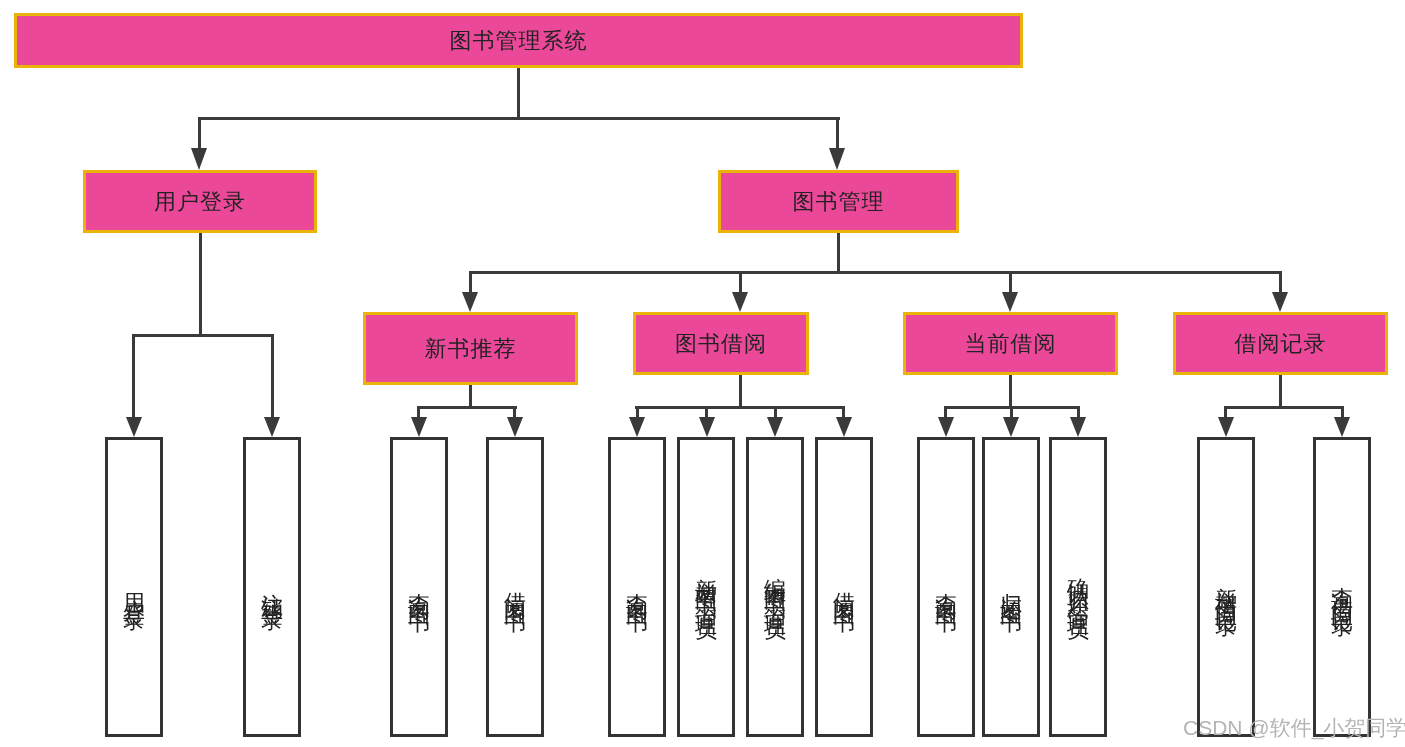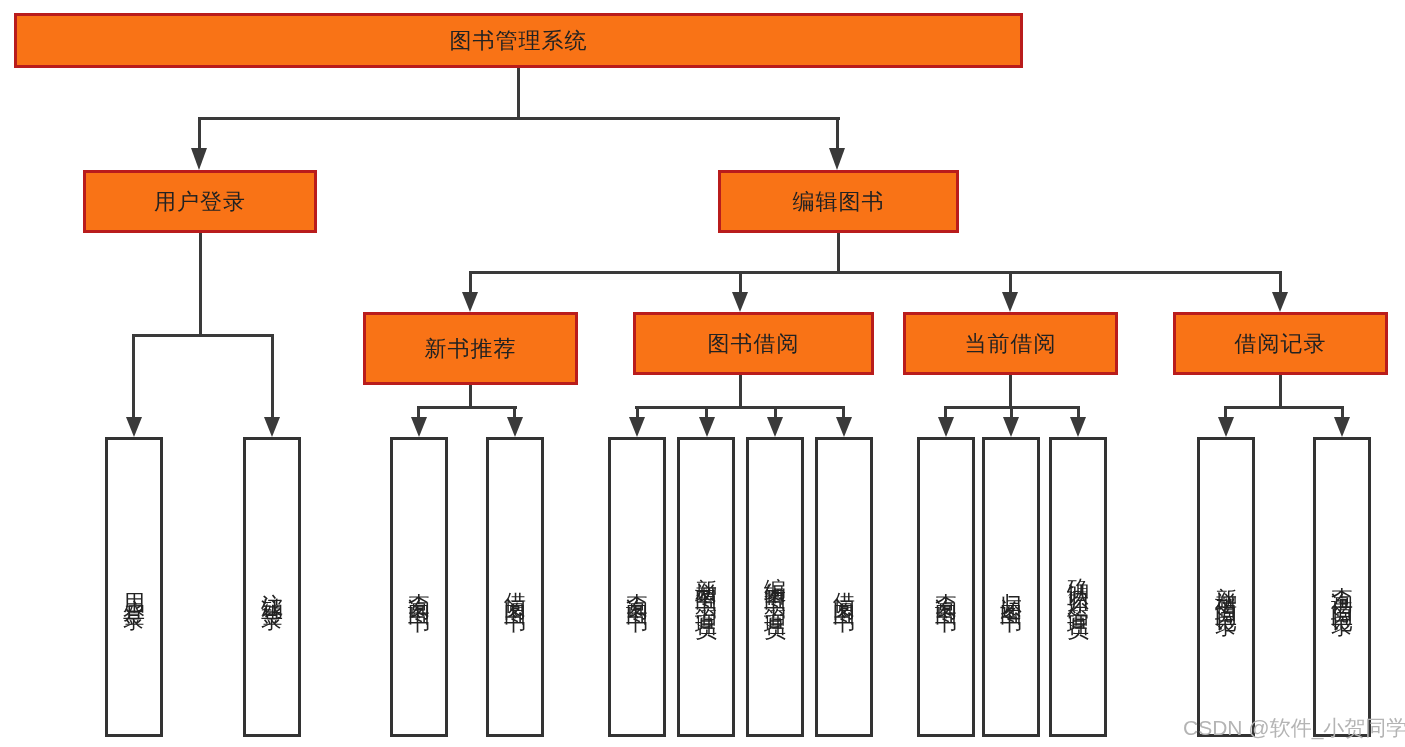"图书管理系统" .node { background: #f97316 -> #ec4899; border: 3px solid #b91c1c -> 3px solid #eab308 }
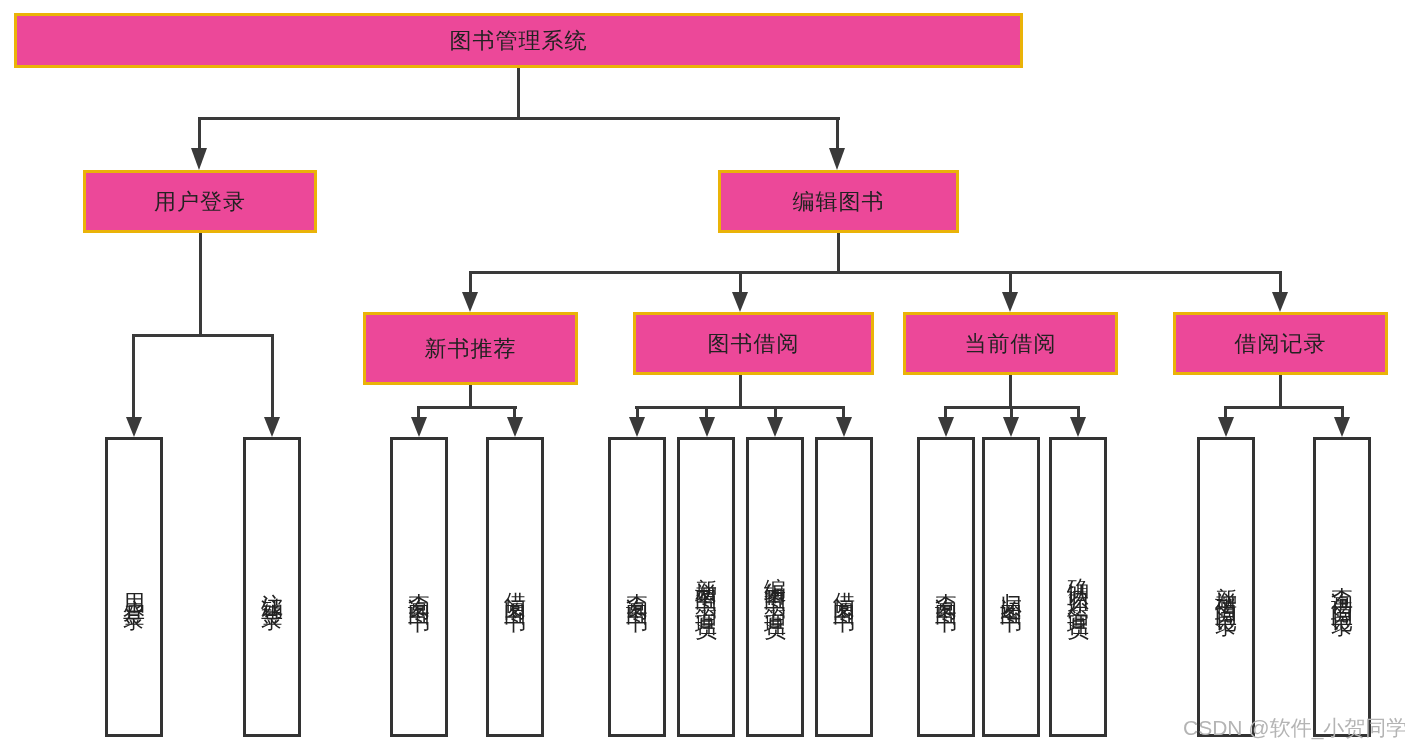"编辑图书" div.node { text: 编辑图书 -> 图书管理 }
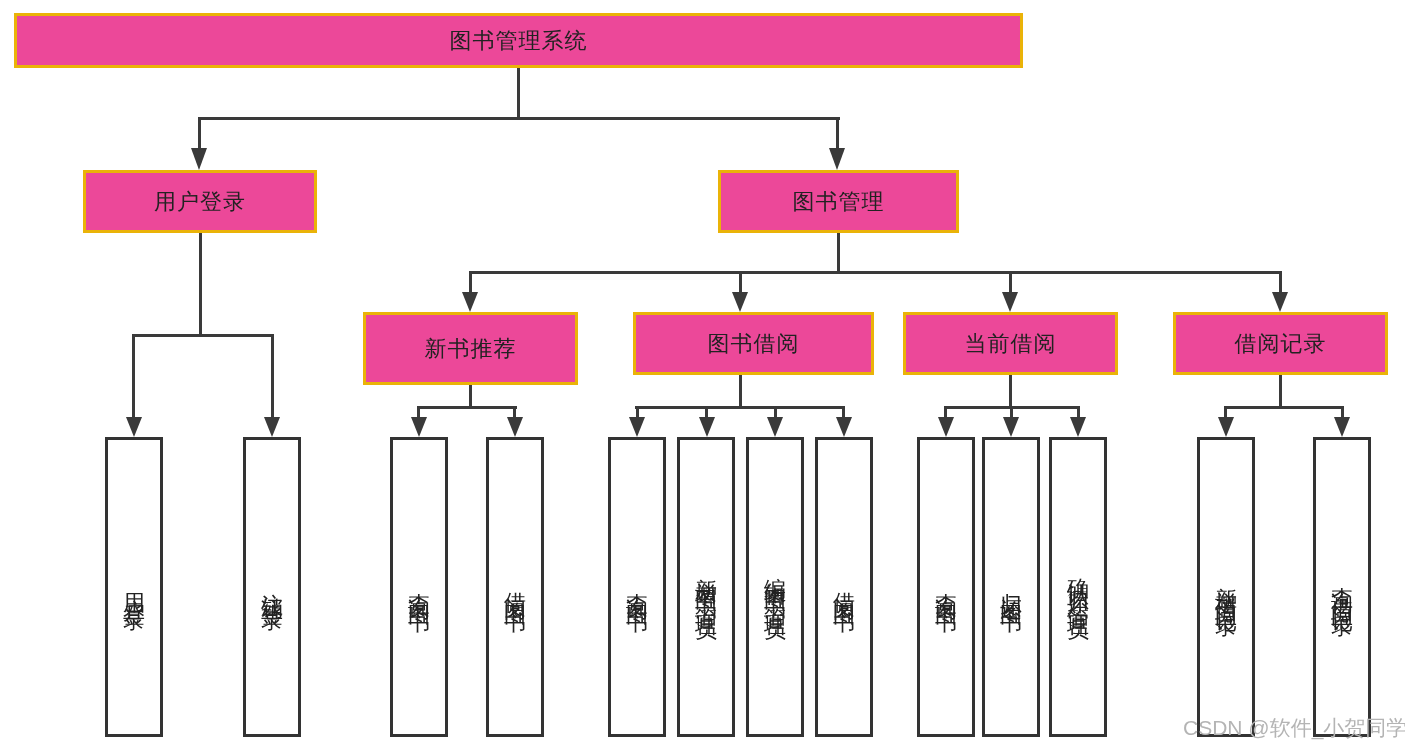"图书借阅" div.node { width: 241px -> 176px }
